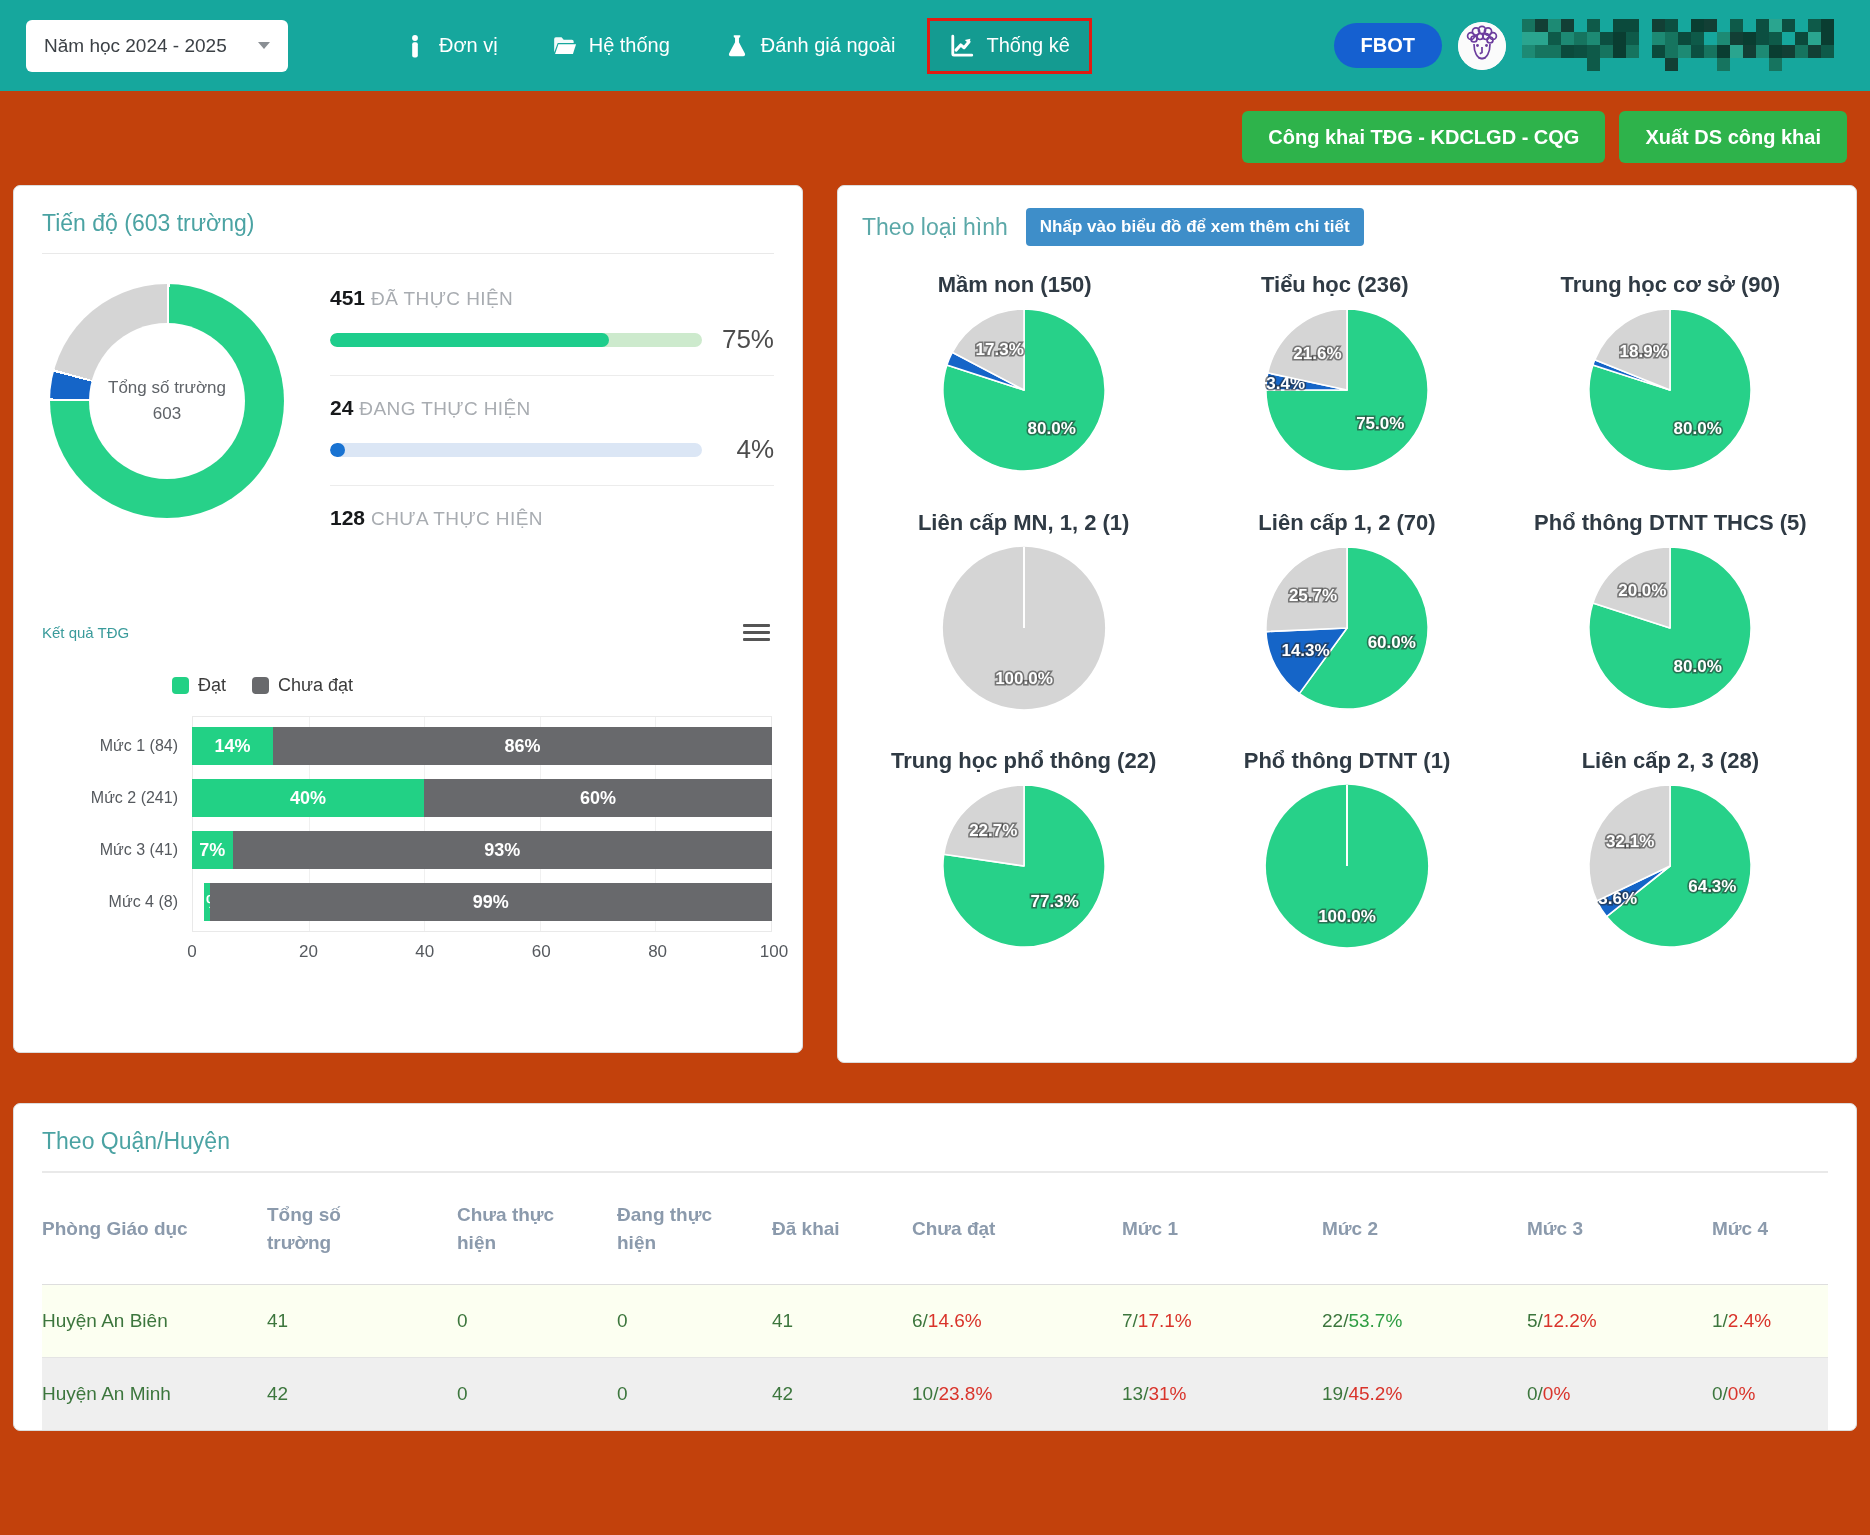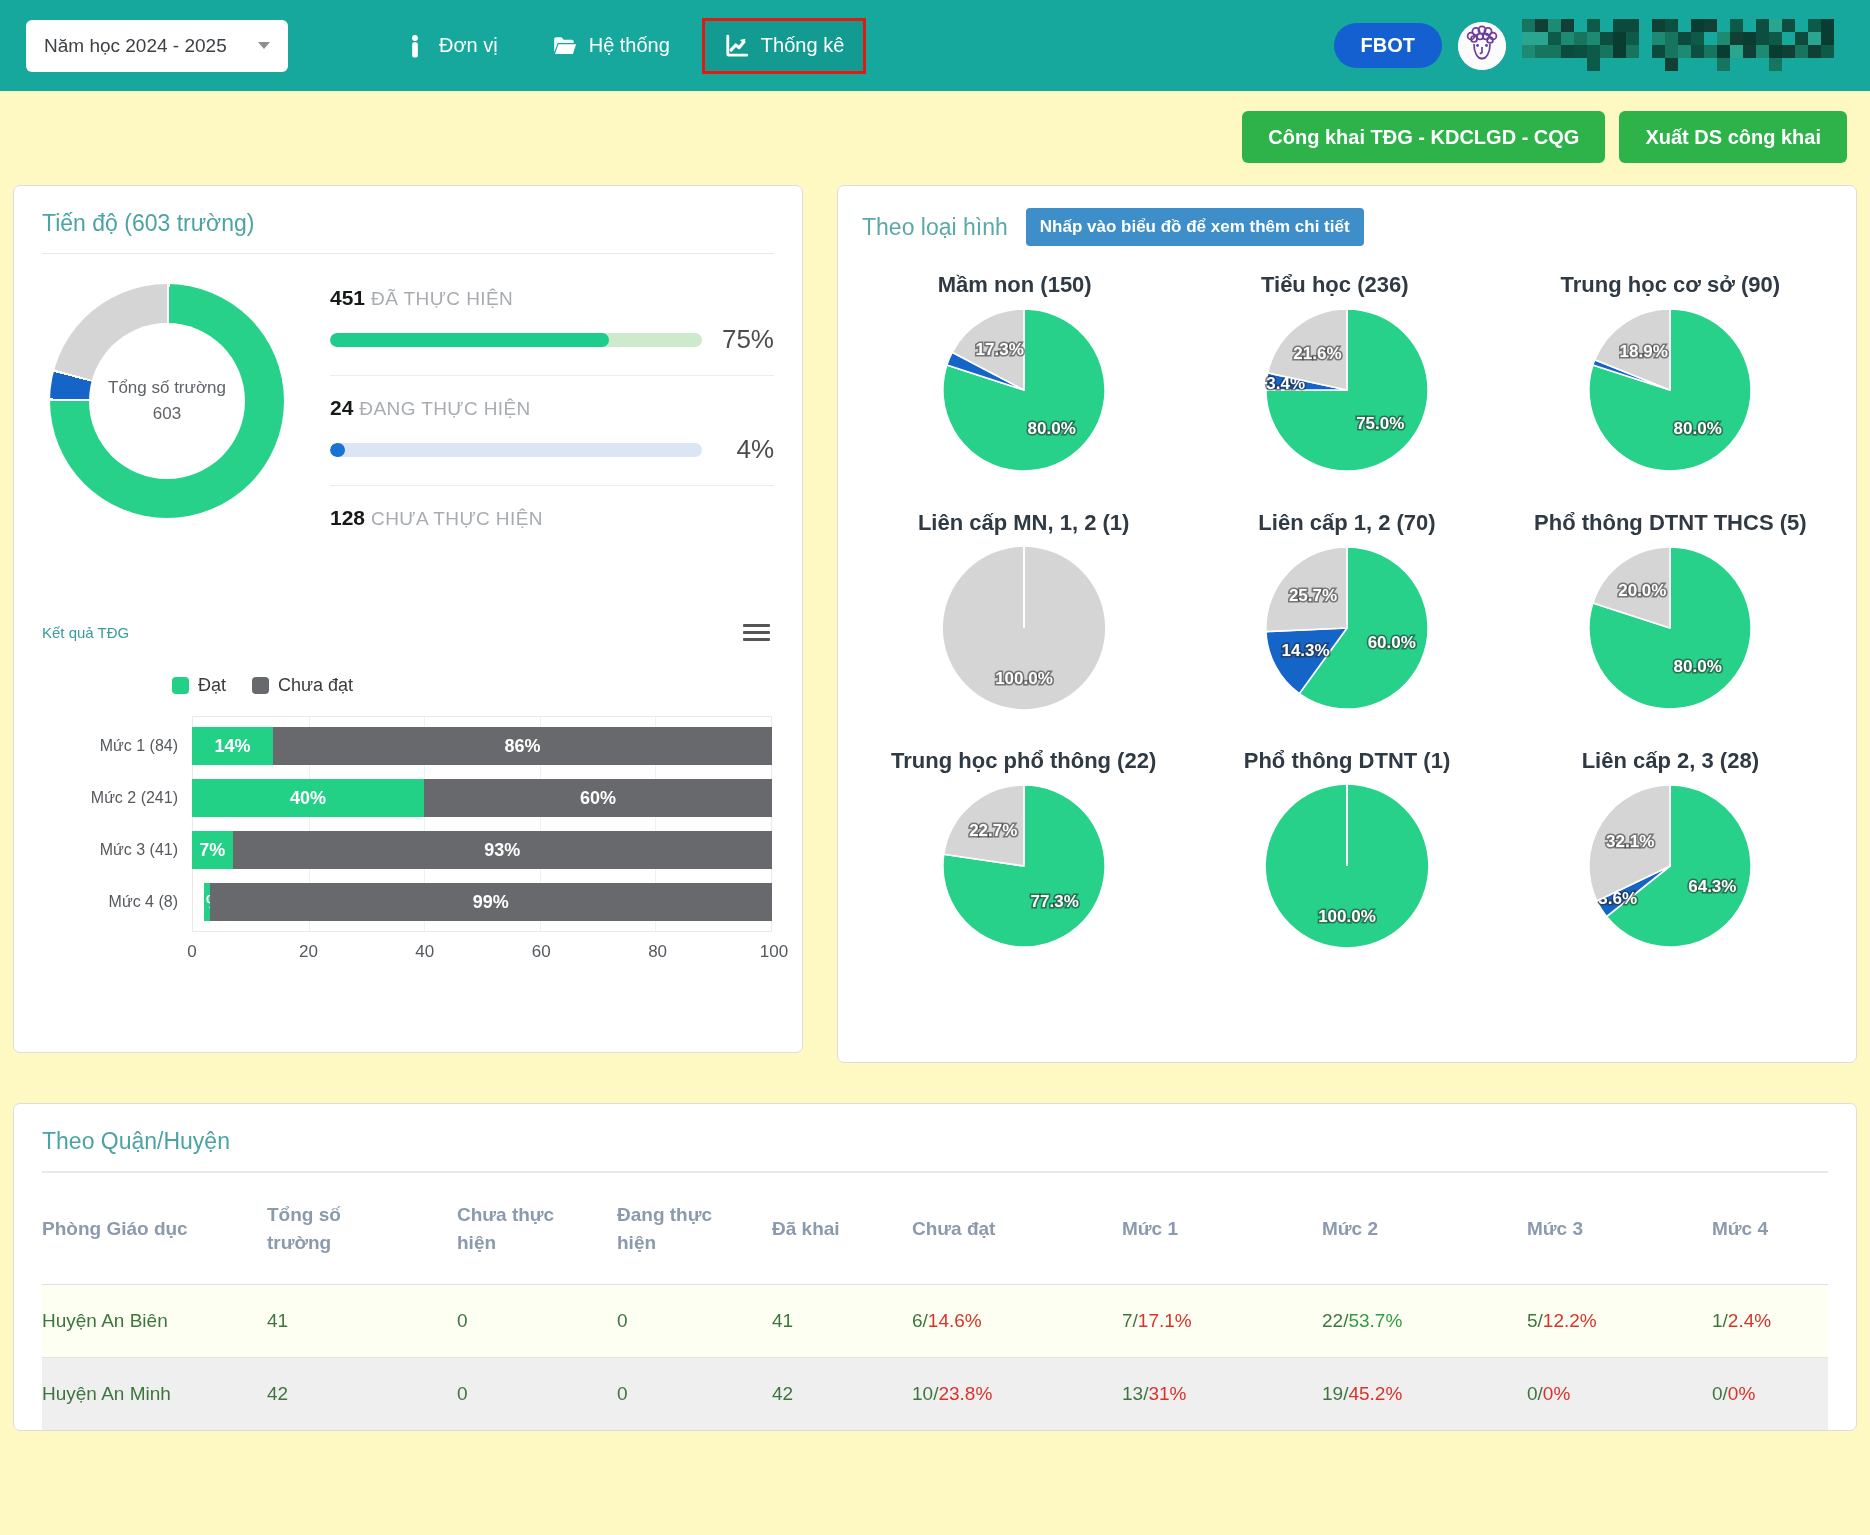"Năm học 2024 - 2025" #app { background: #fef9c3 -> #c2410c }
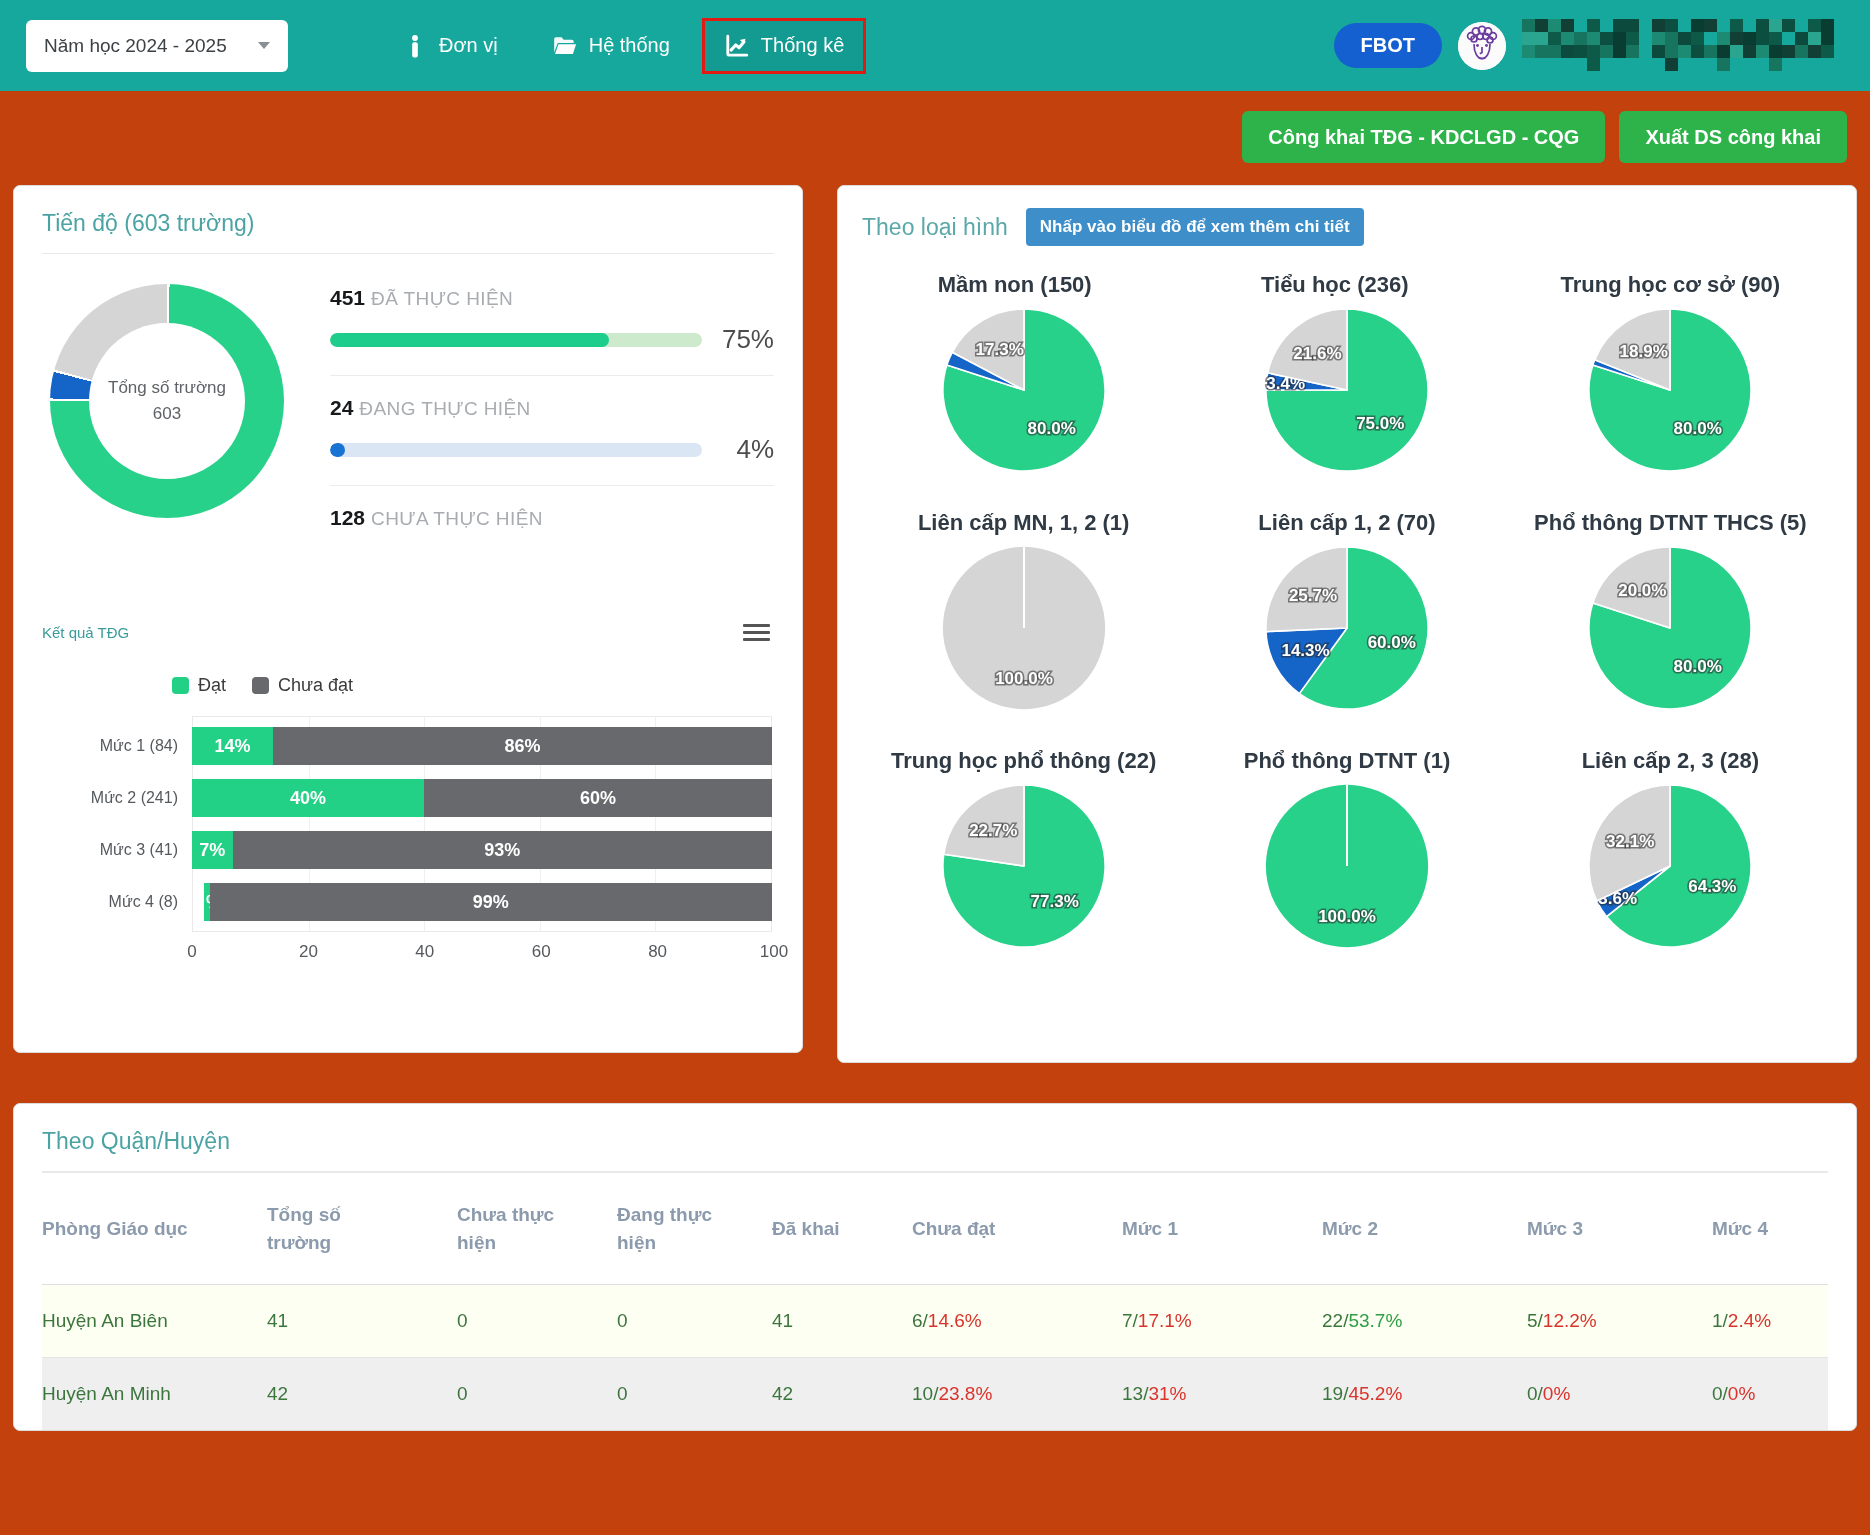"Đánh giá ngoài" div.nav-item { html: none -> <div> <span> <svg> <path></path> </svg> </span> <span>Đánh giá ngoài</span> </div> }
